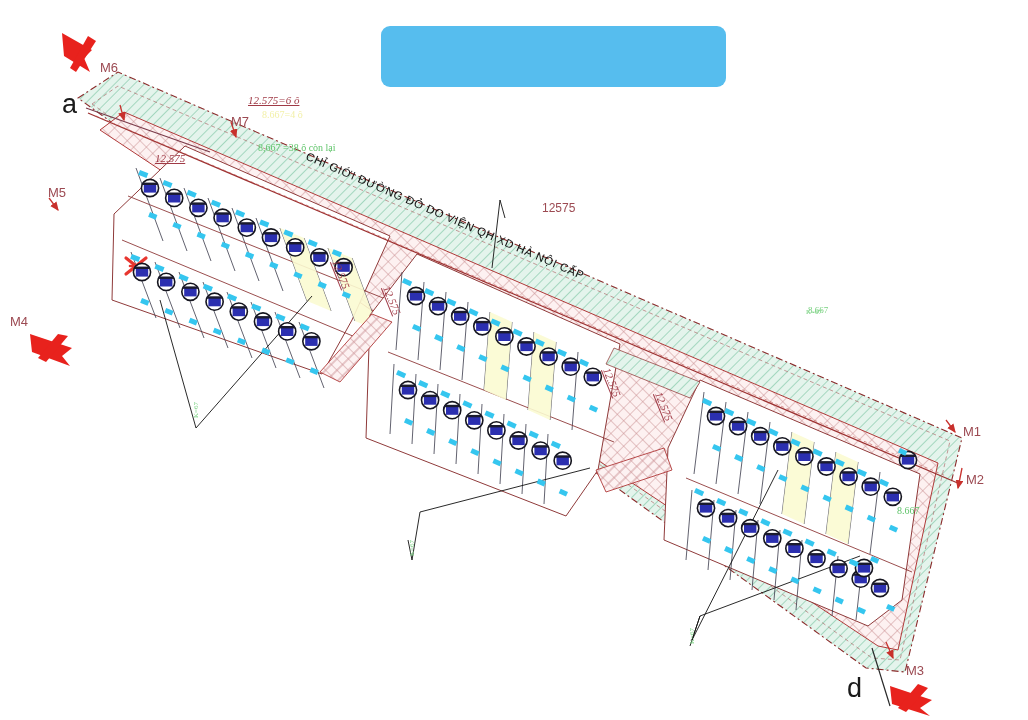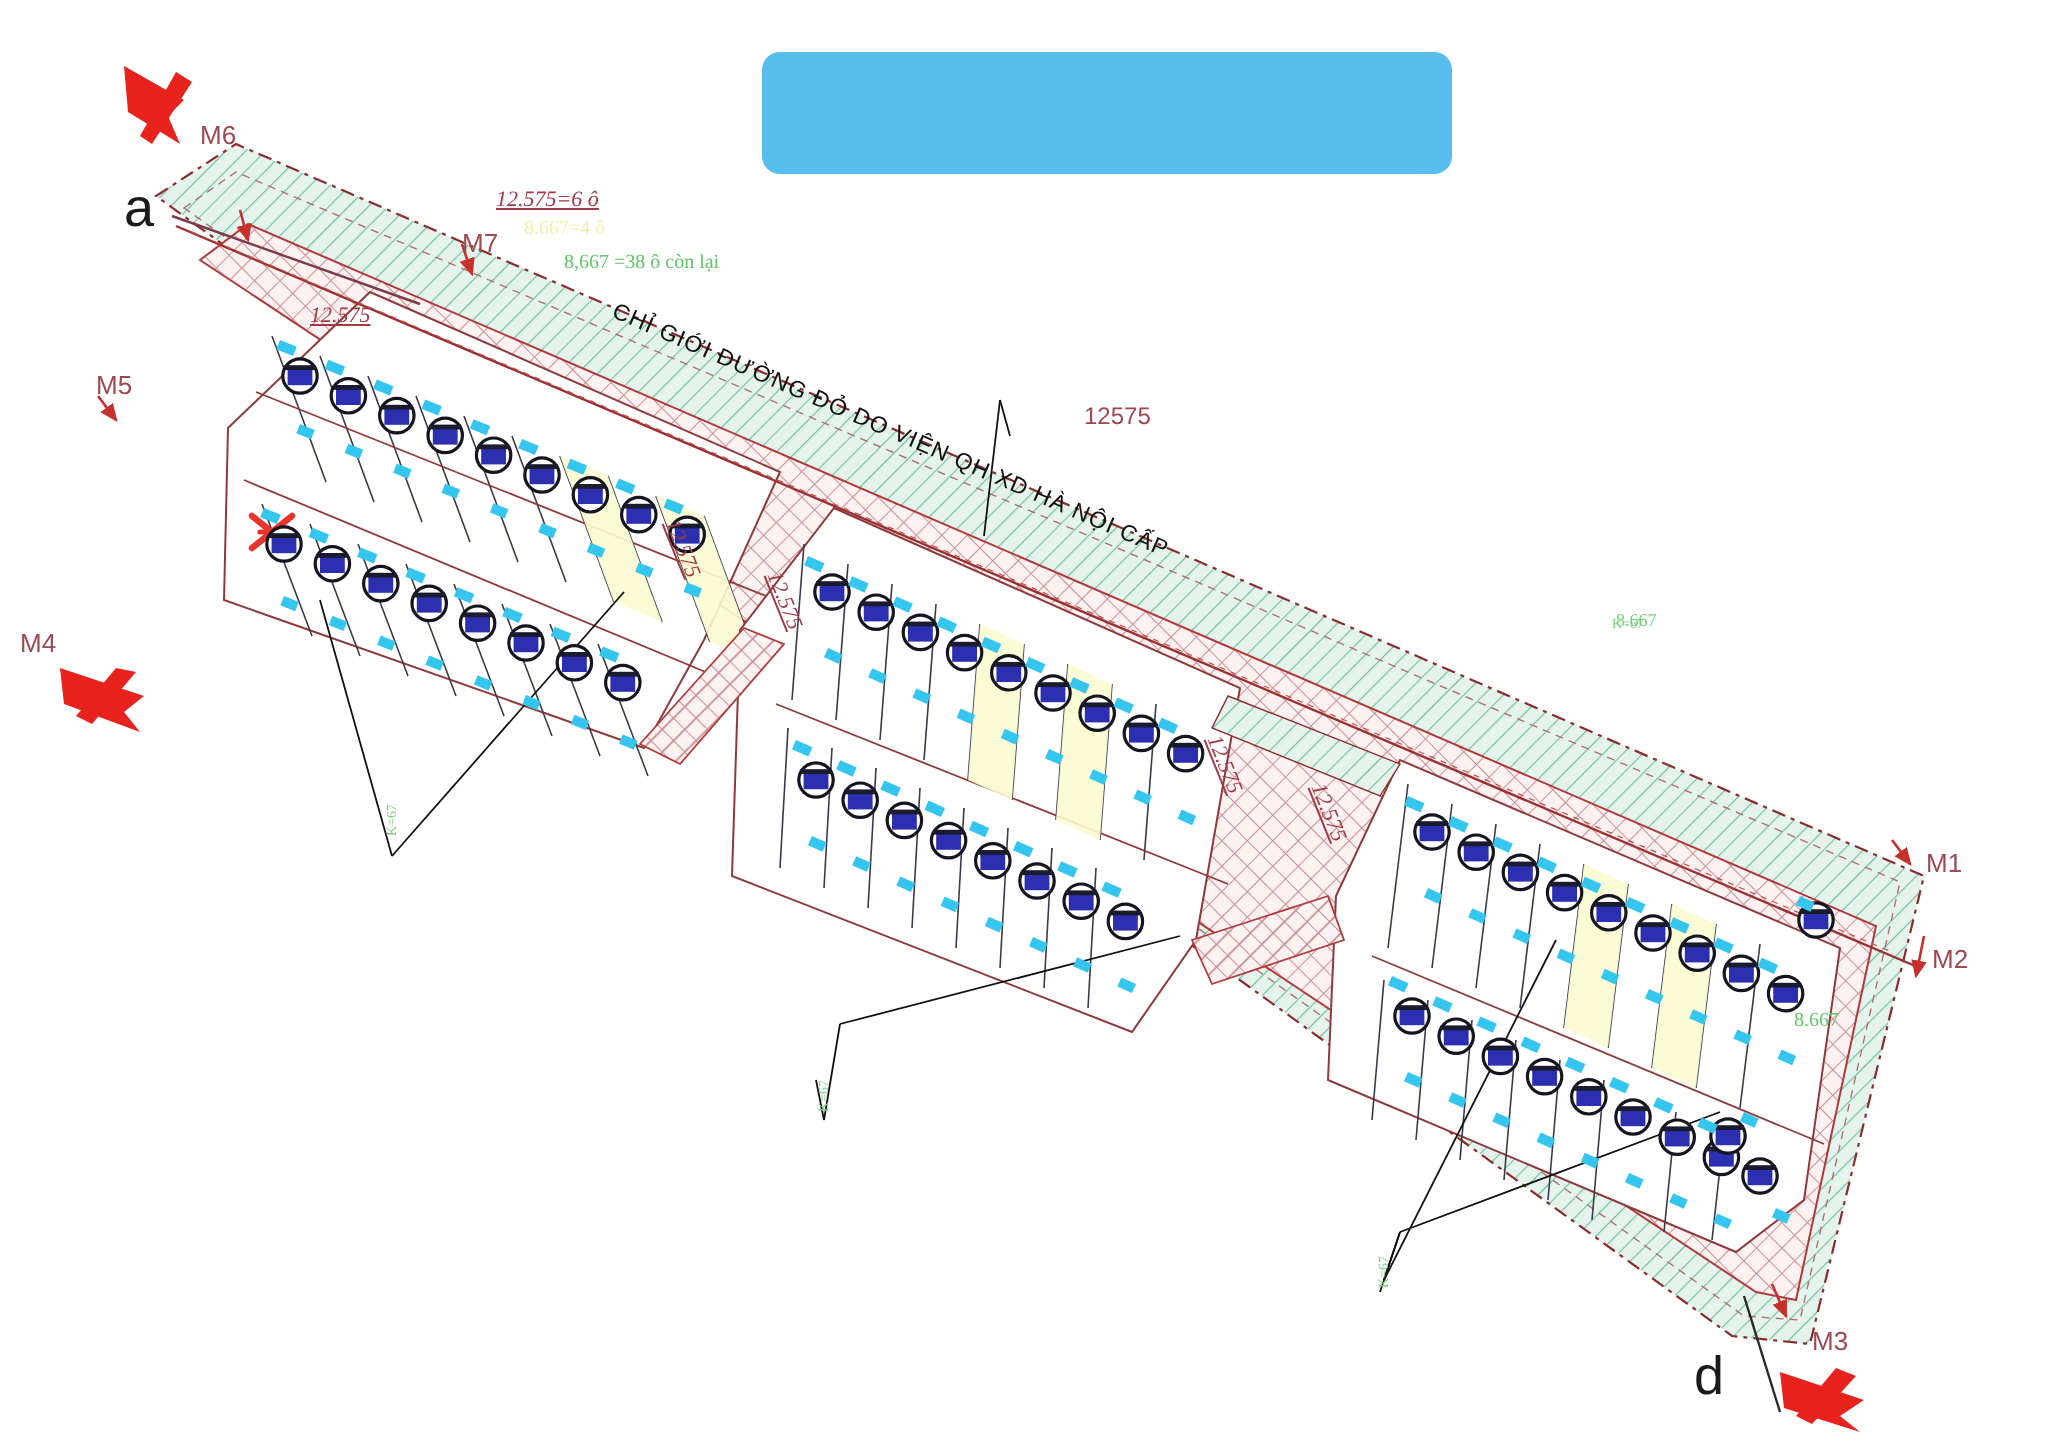"8,667 =38 ô còn lại" div.lbl { margin-left: 24px -> none; top: 126px -> 142px }
